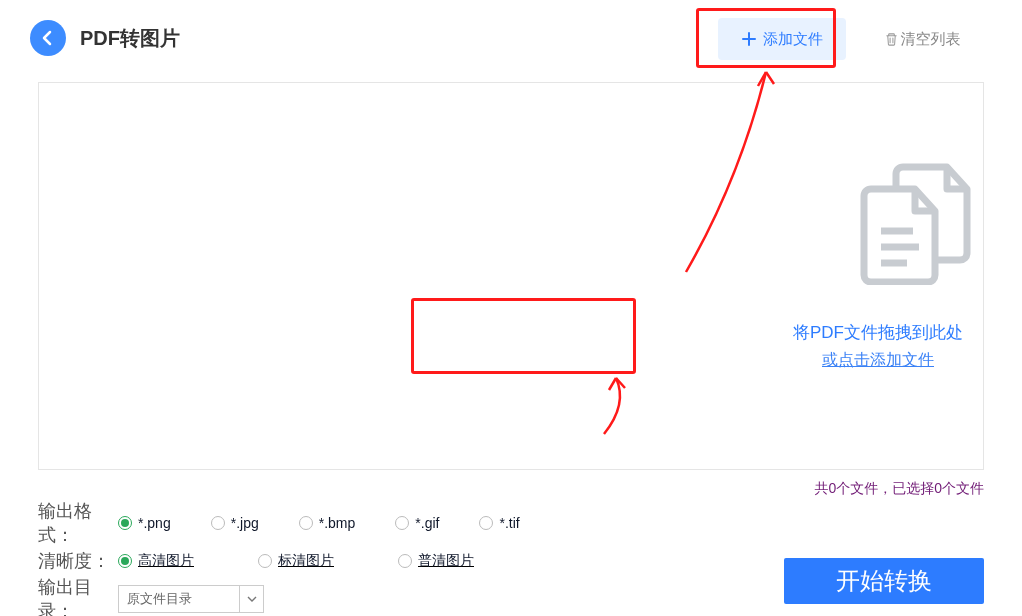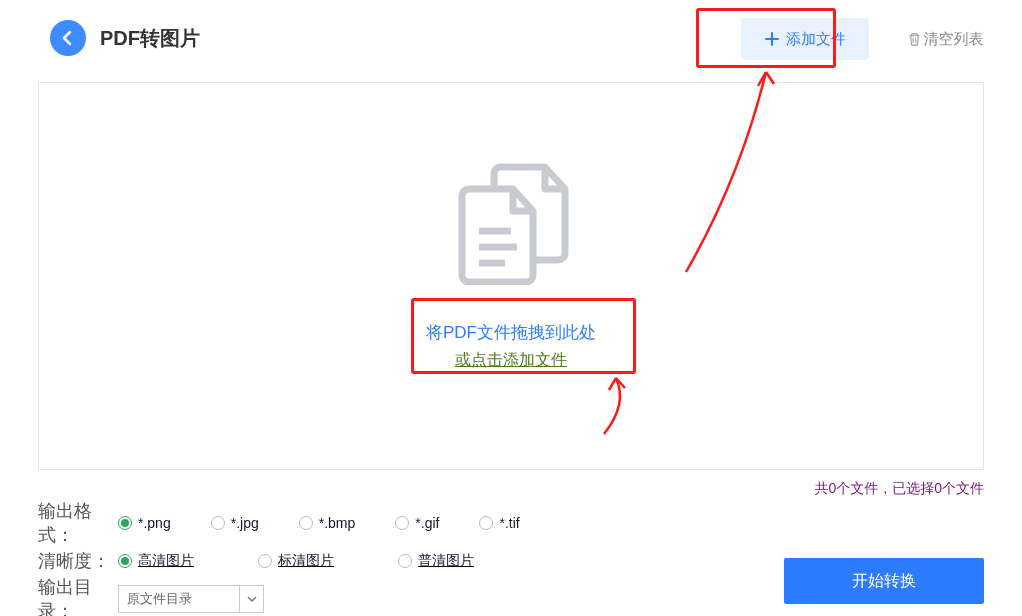"PDF转图片" .header { padding: 20px 50px -> 20px 30px }
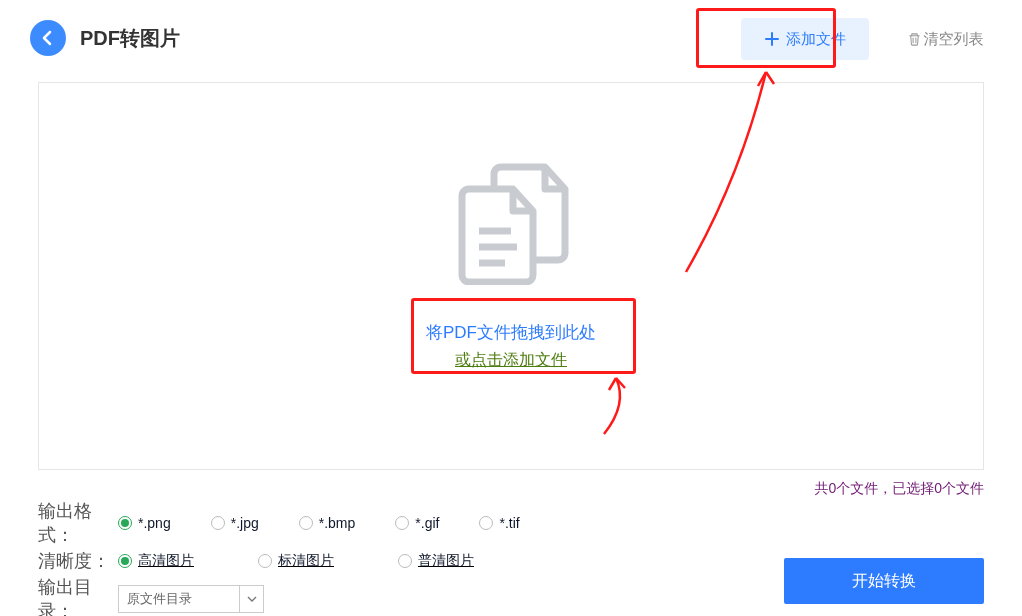"添加文件" .header-actions { right: 25px -> 48px }
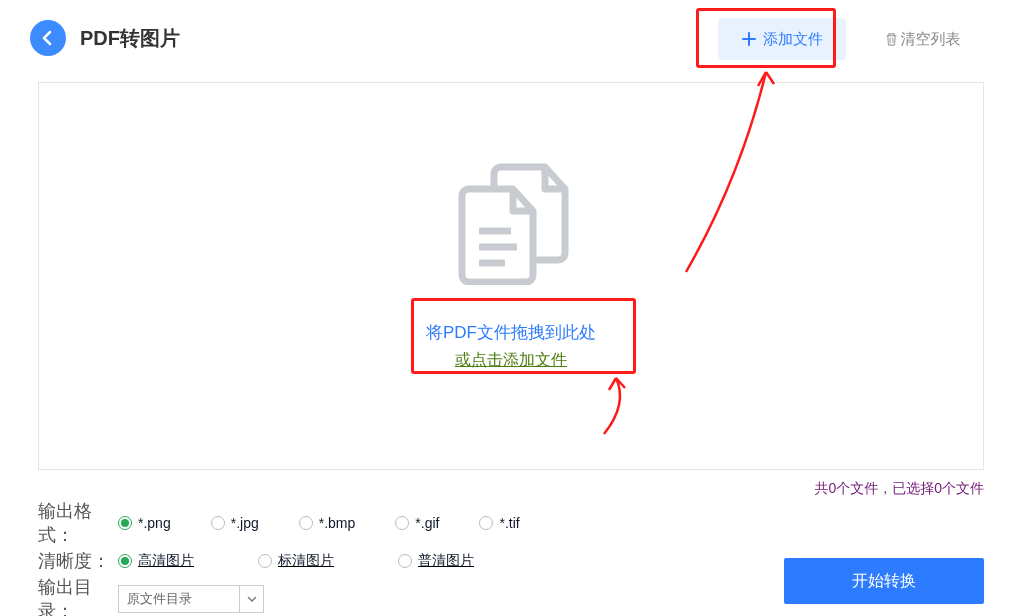"将PDF文件拖拽到此处" .drop-zone { align-items: center -> flex-end }
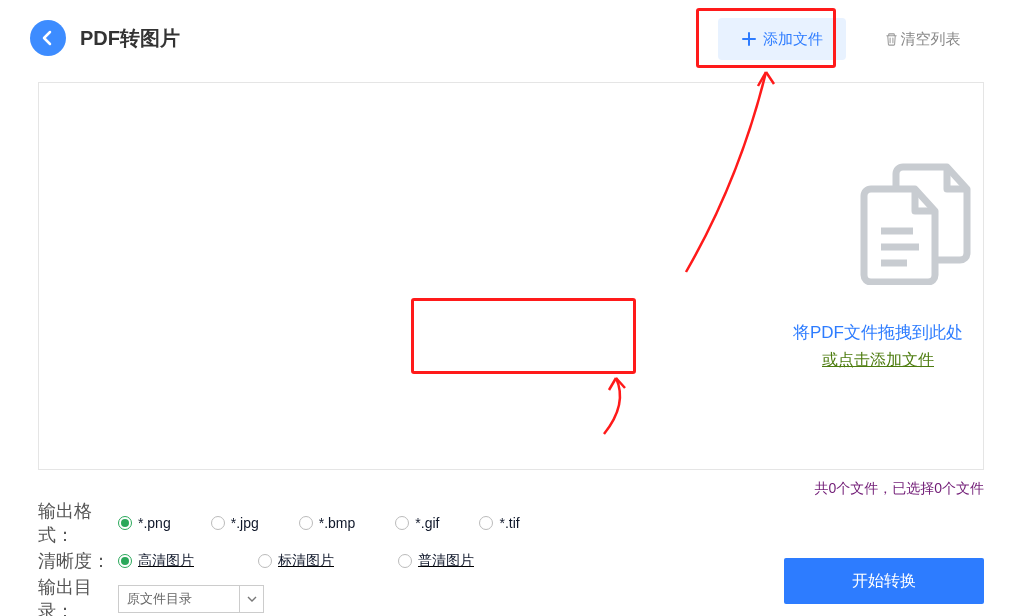"或点击添加文件" .click-link { color: #4d7c0f -> #3b82f6 }
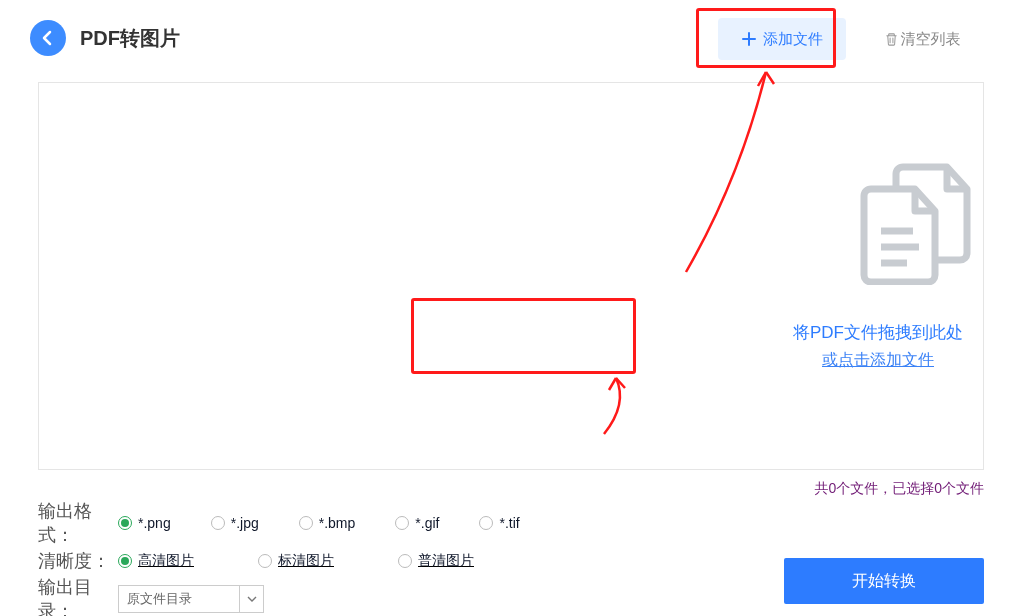"开始转换" .convert-btn { font-size: 16px -> 24px }
